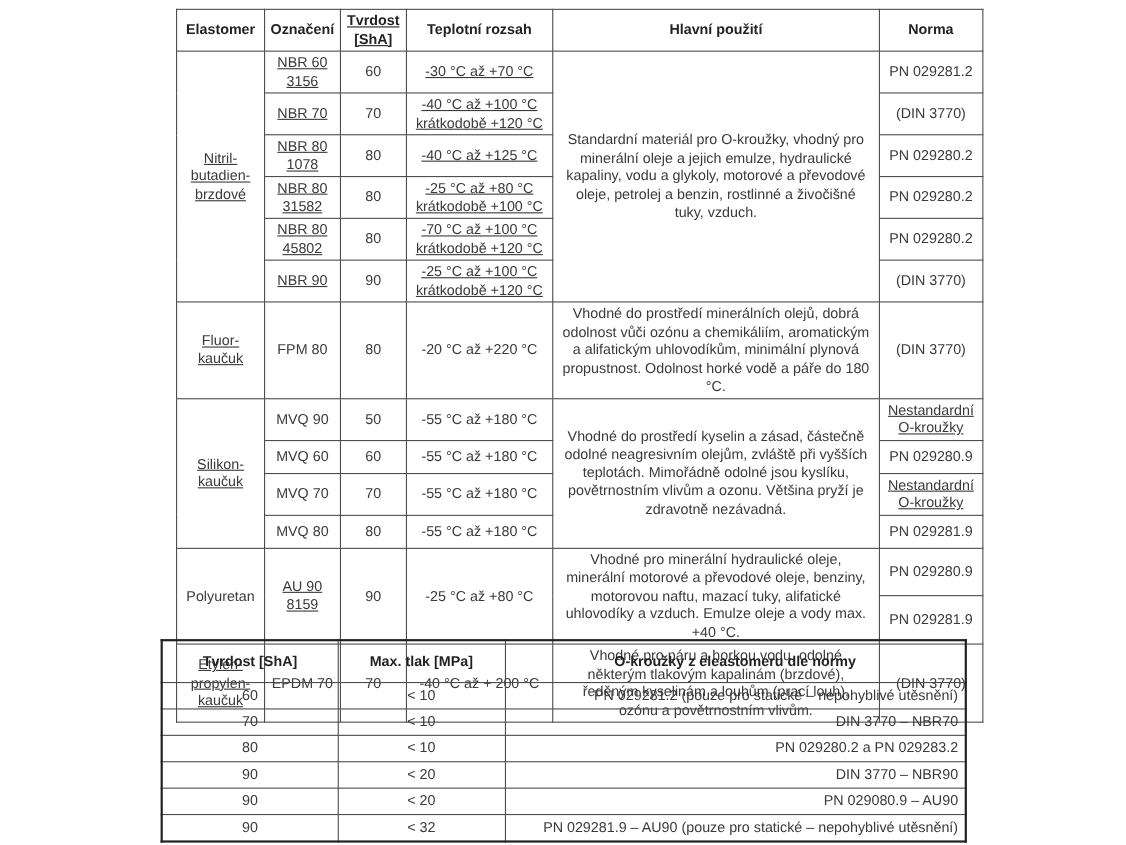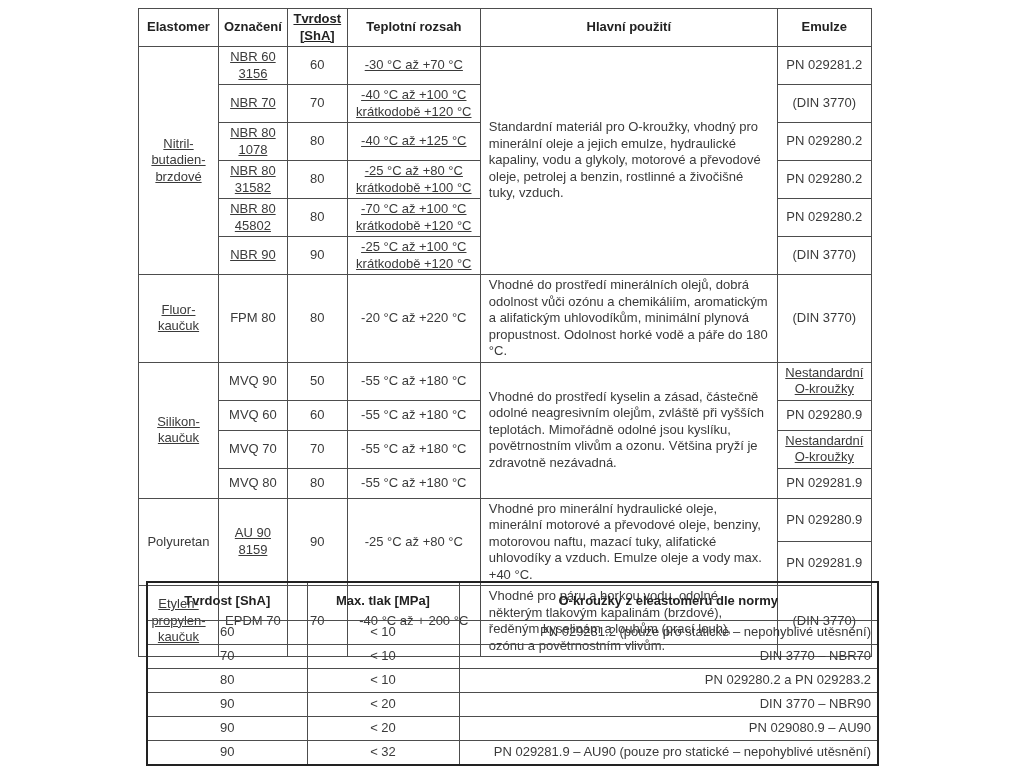"Elastomer" .main-table { left: 138px -> 160px }
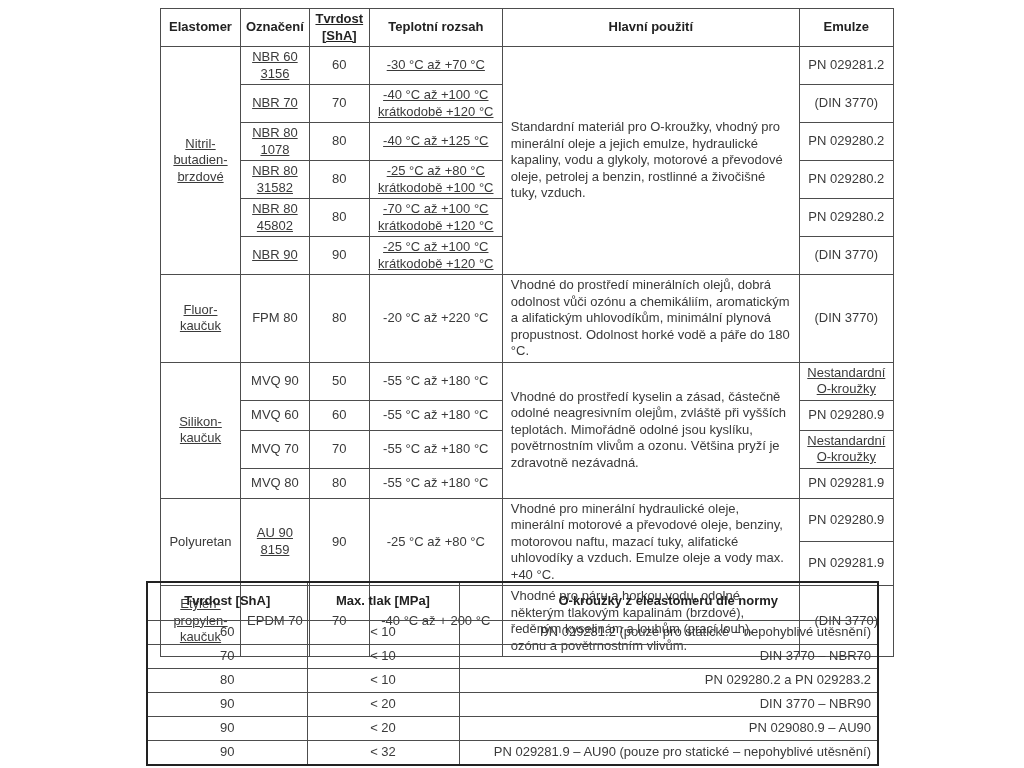"Emulze" th { text: Emulze -> Norma }
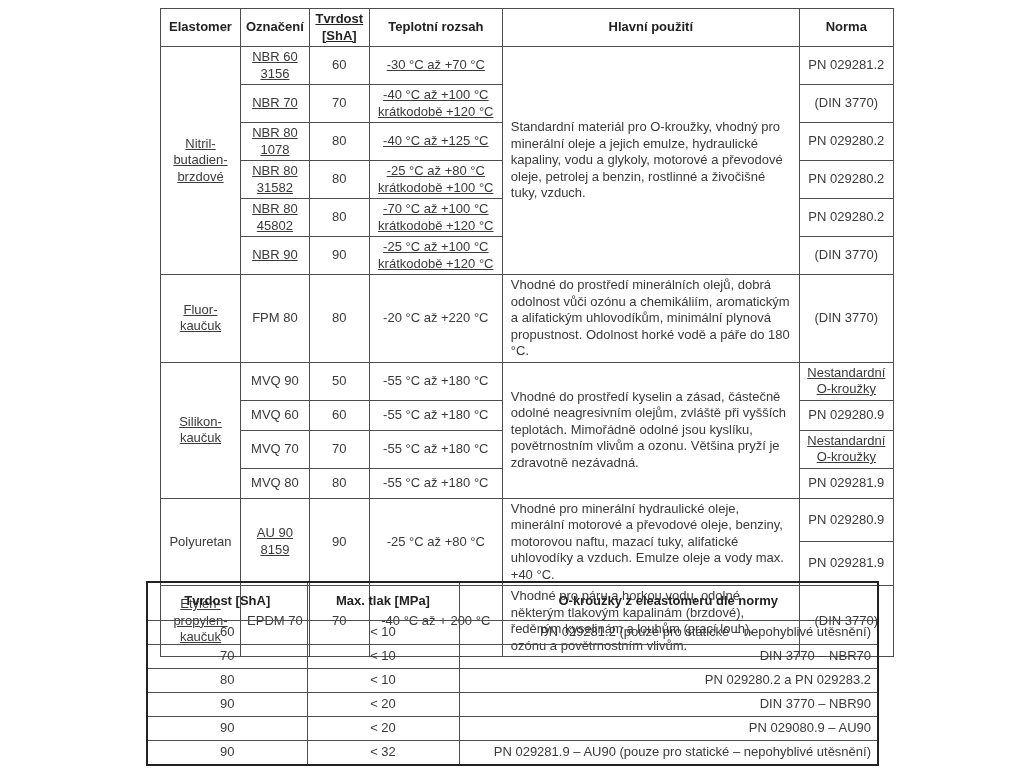"Standardní materiál pro O-kroužky," .u { text-align: left -> center }
